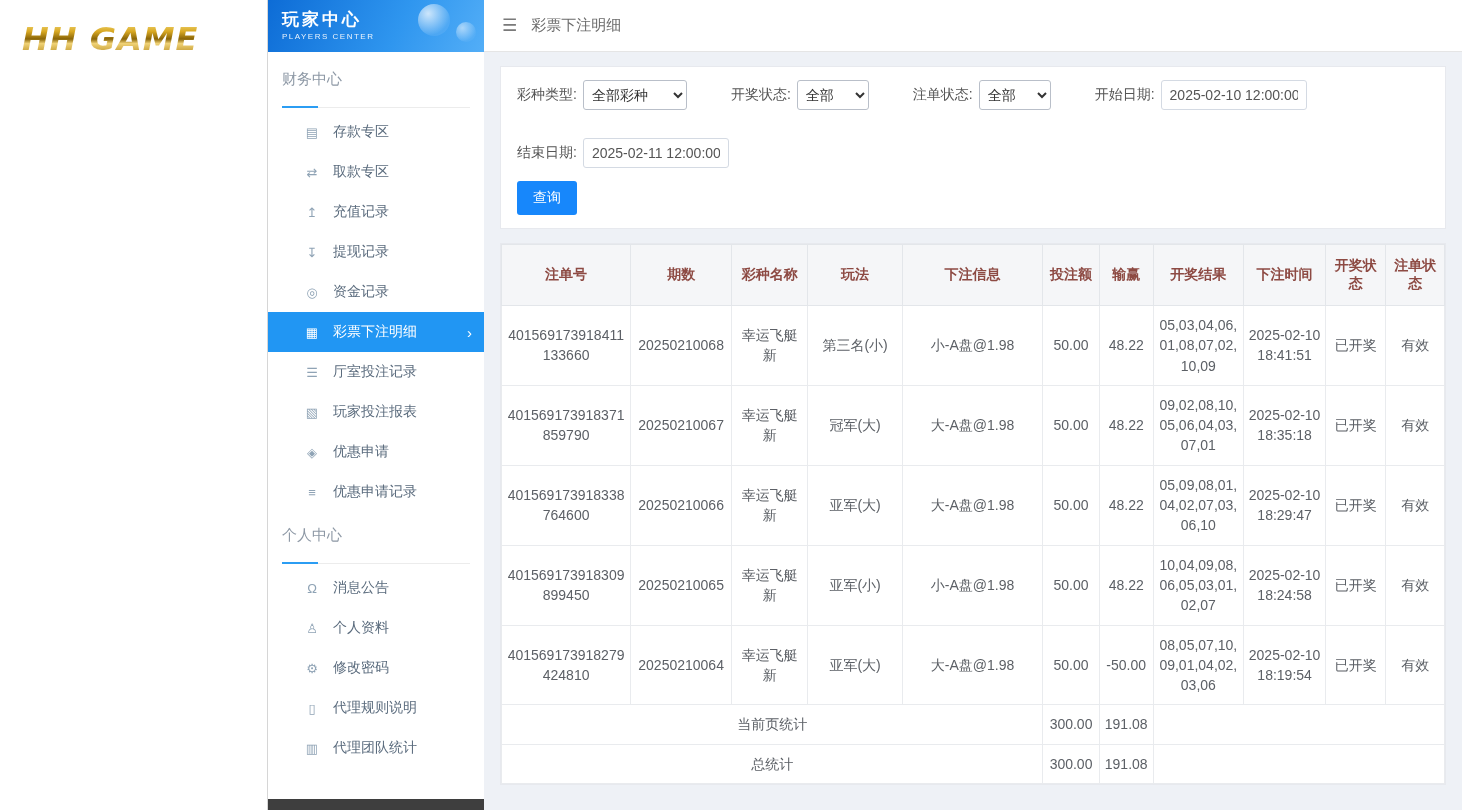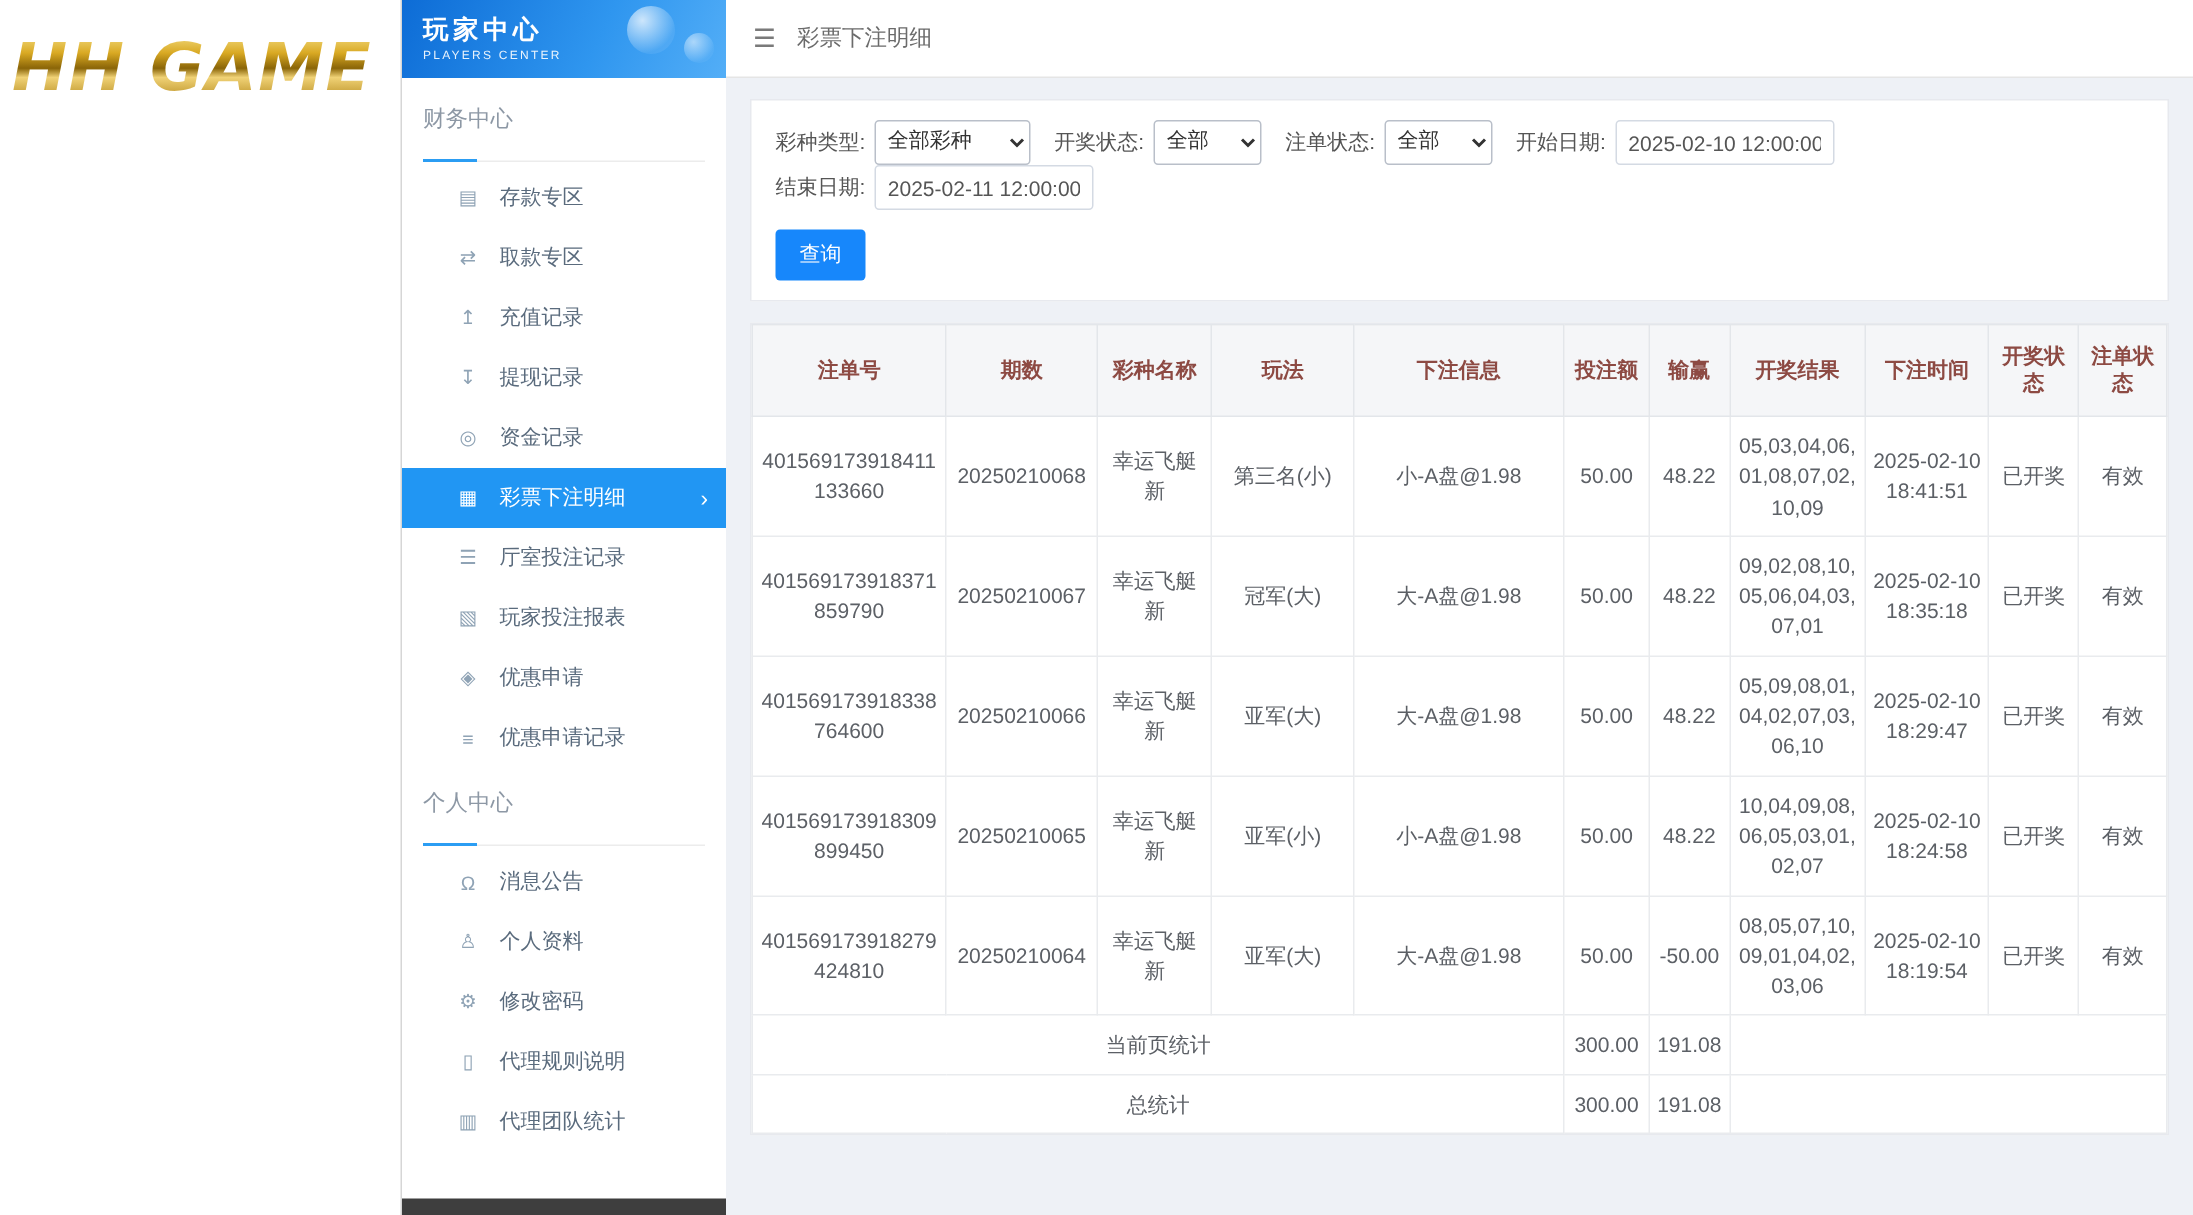"HH GAME" .logo { font-size: 44px -> 32px; margin: 20px 0 0 8px -> 20px 0 0 22px }
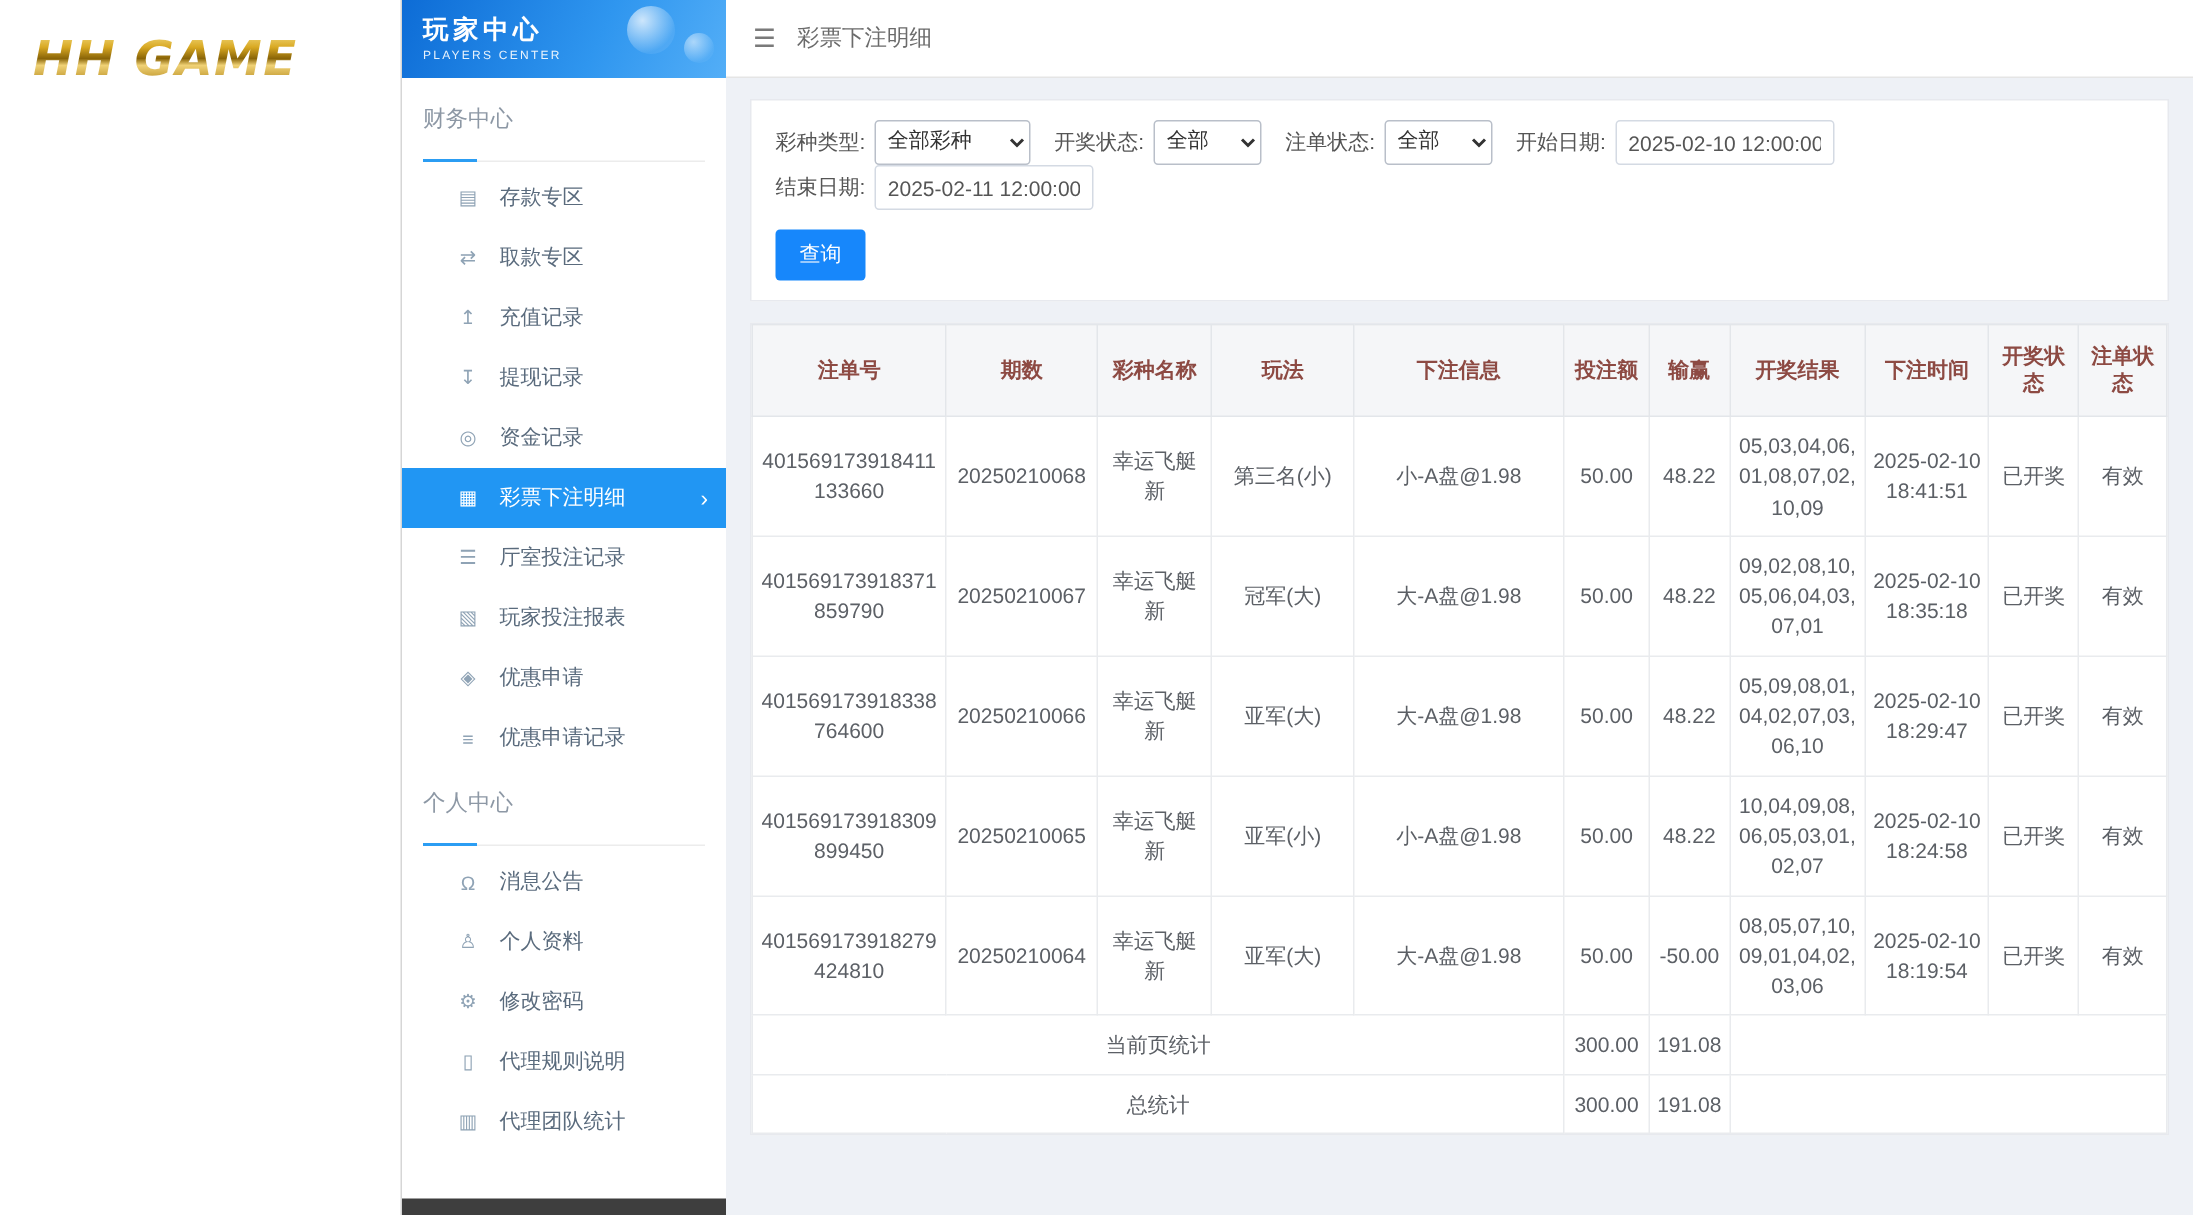"彩种类型:" .filter-row { gap: none -> 28px }
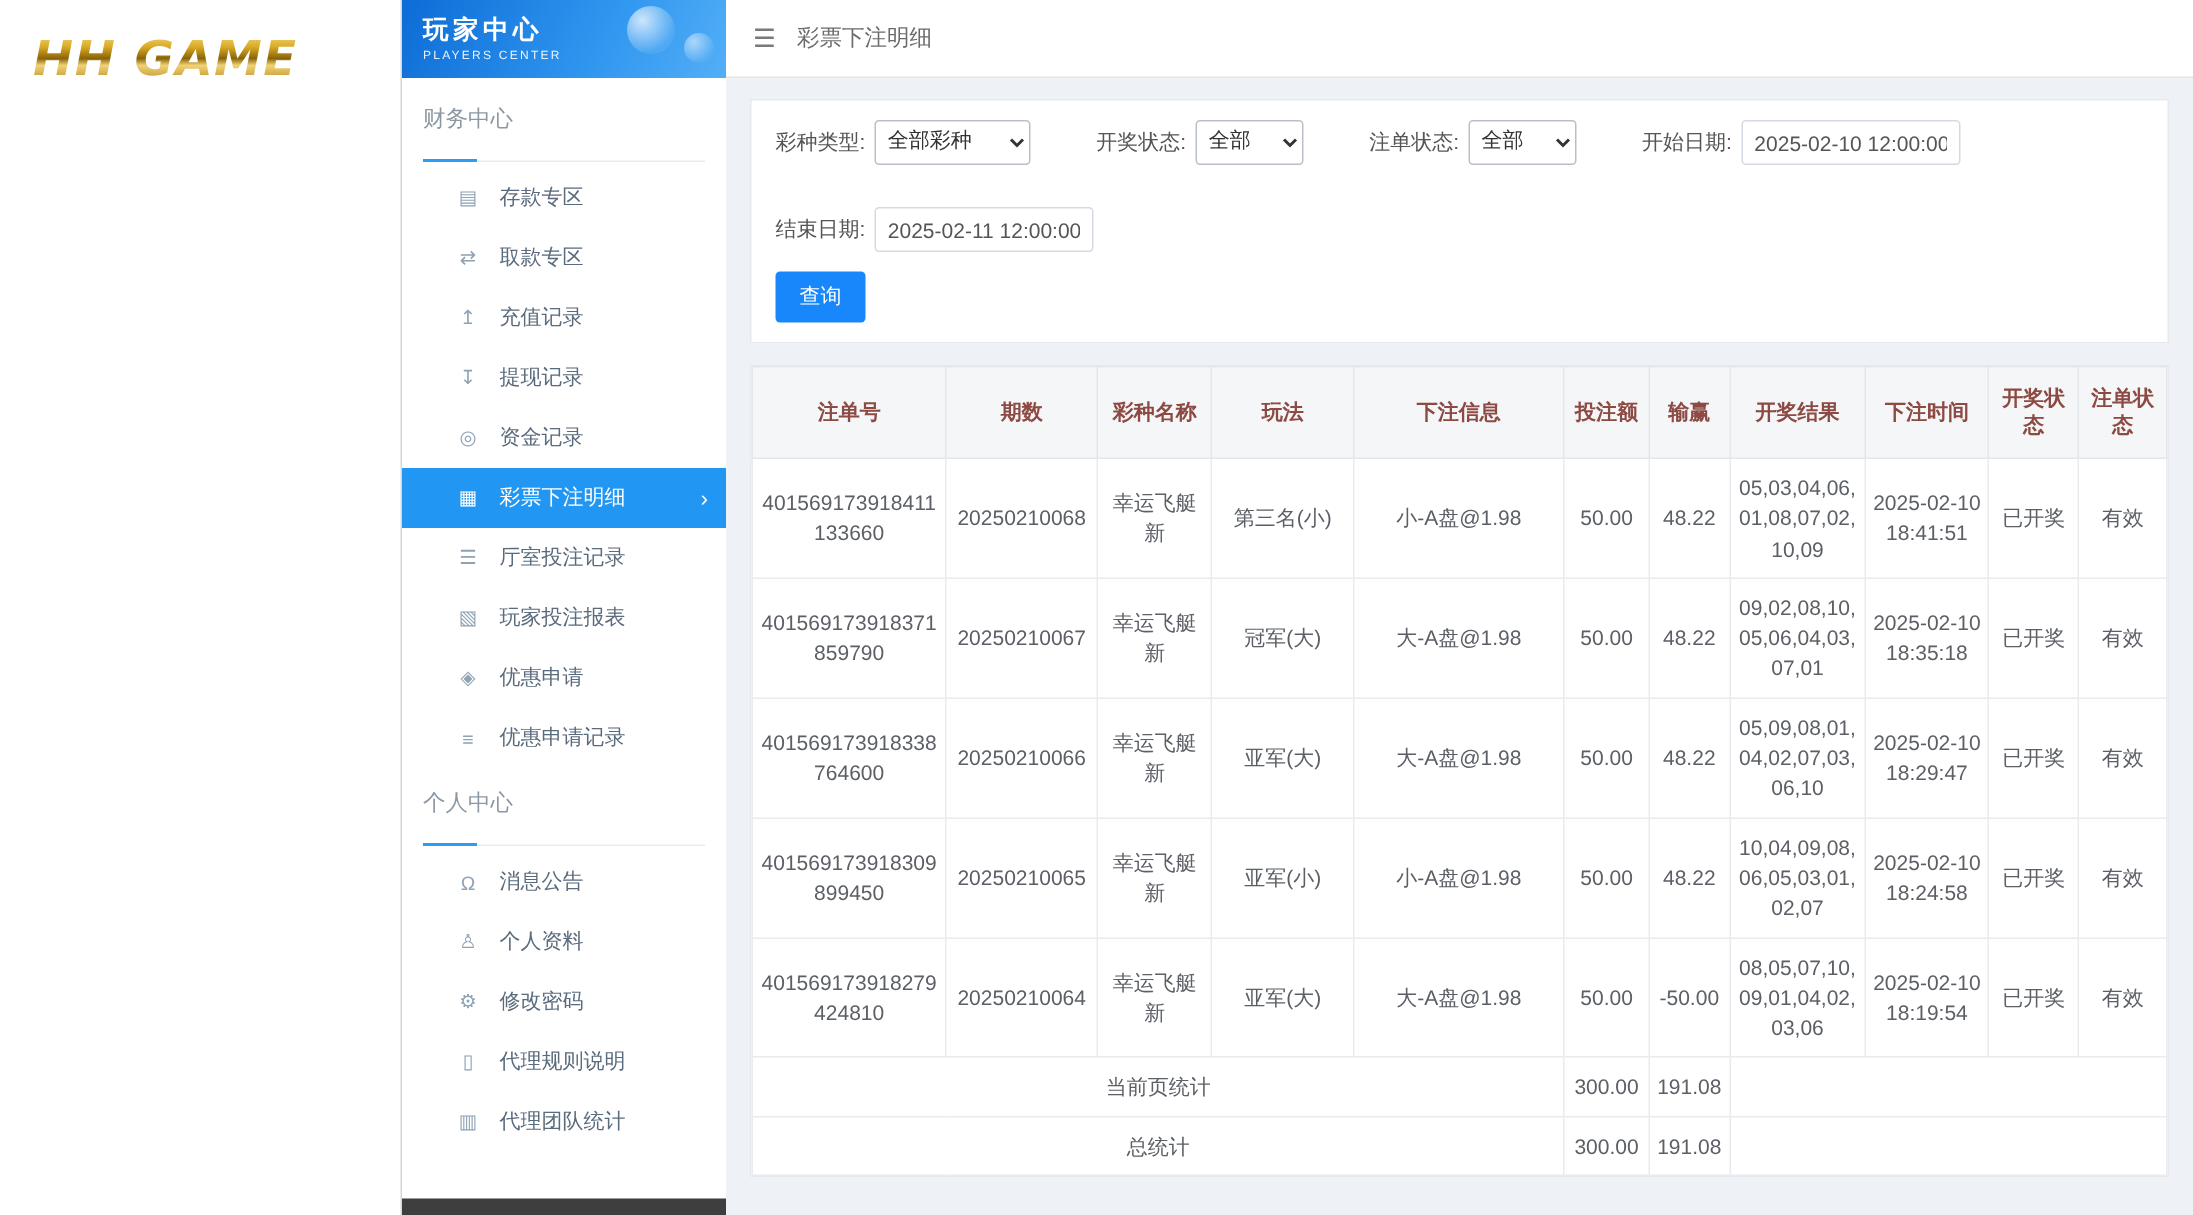"全部彩种" select { font-family: Liberation Mono, monospace -> Liberation Serif, serif }
